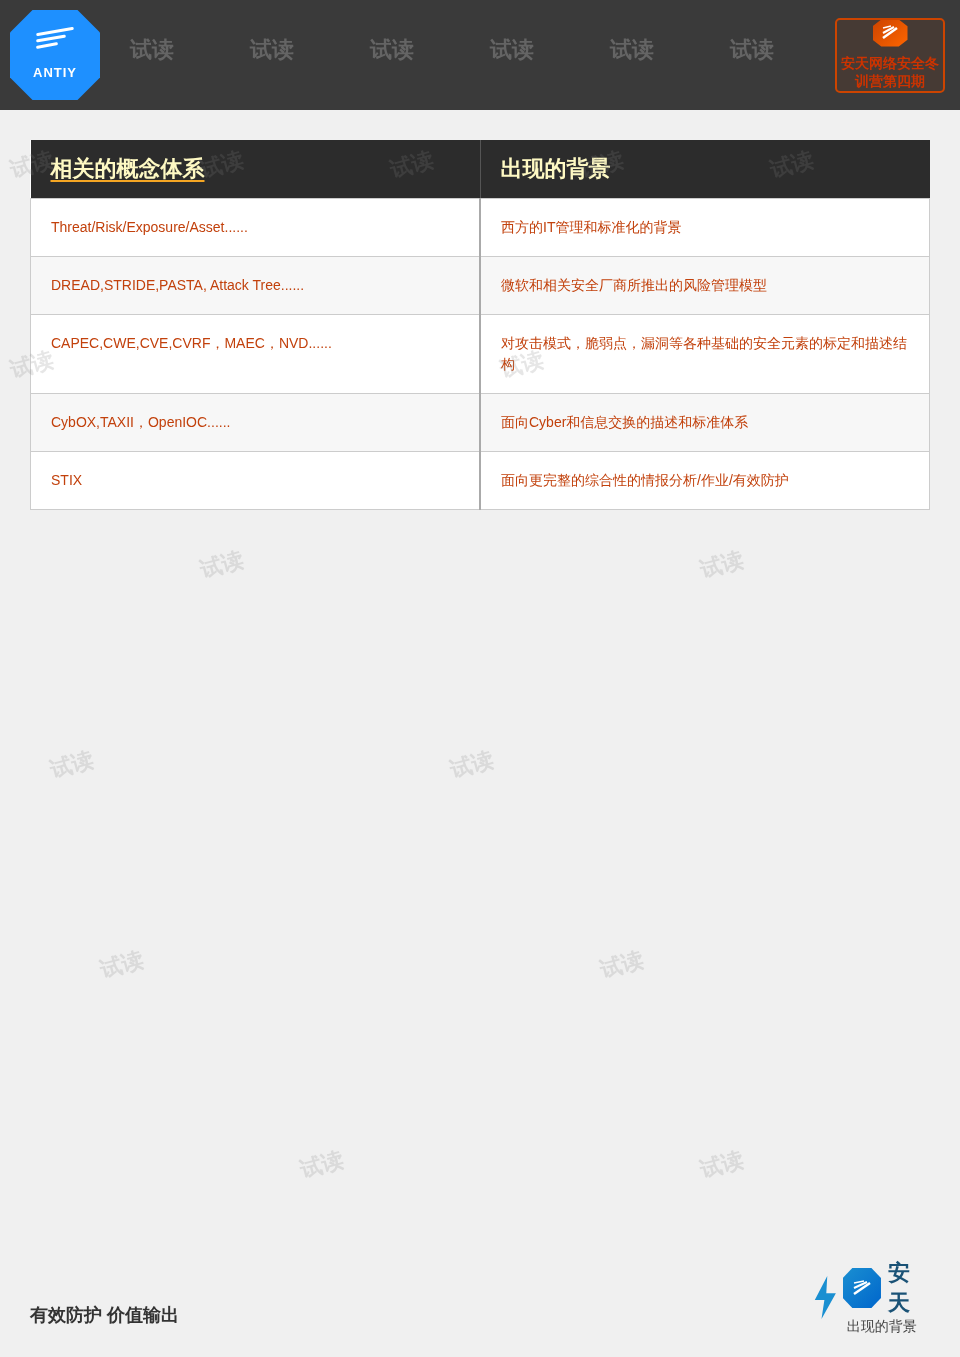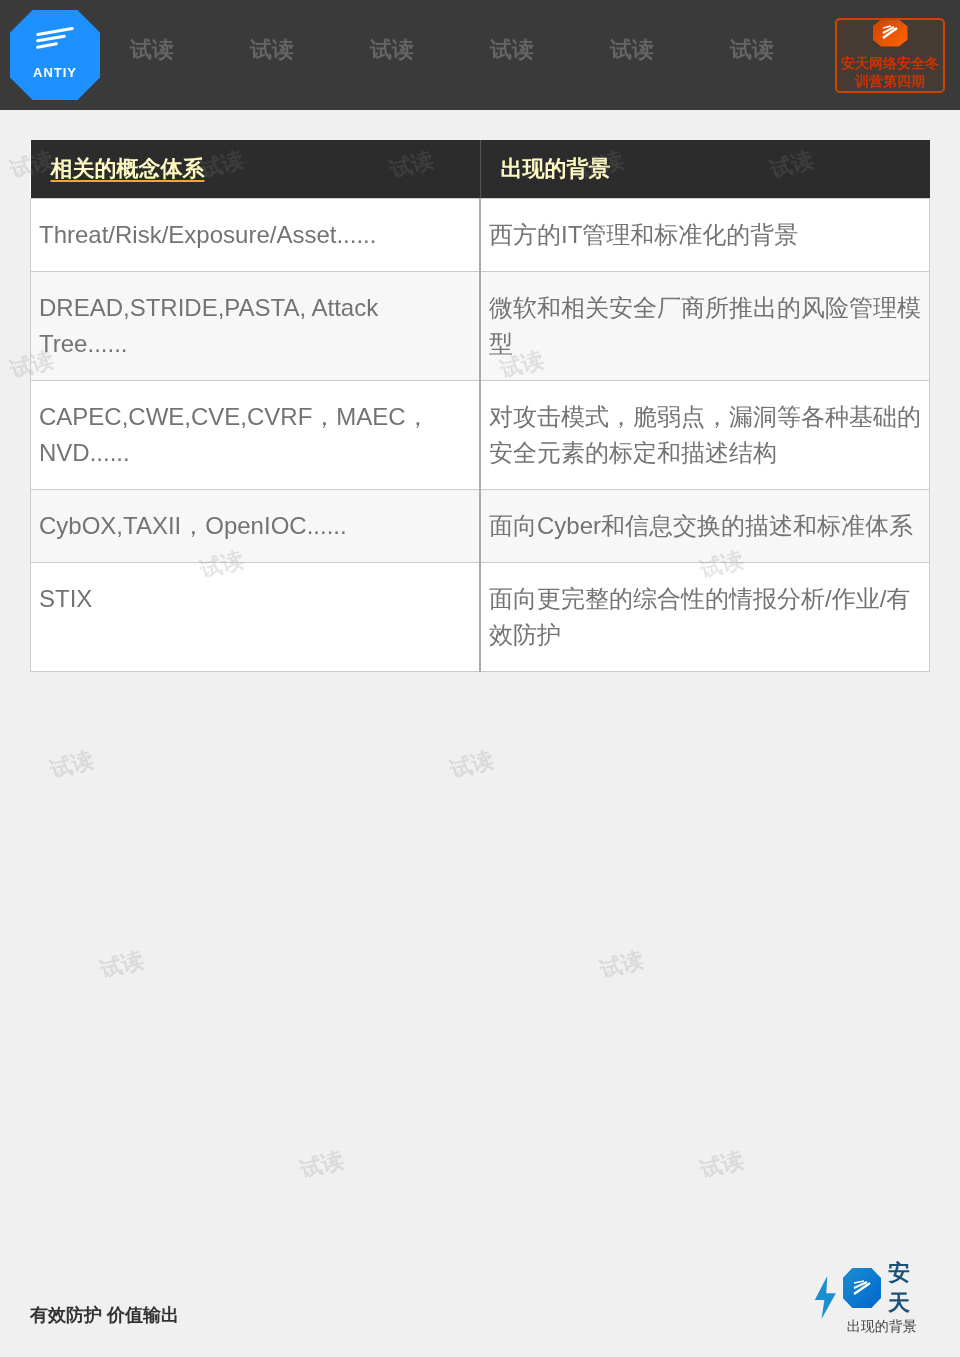"Threat/Risk/Exposure/Asset......" .data-table td { color: #737373 -> #c2410c; font-size: 24px -> 14px; padding: 18px 8px -> 18px 20px }
